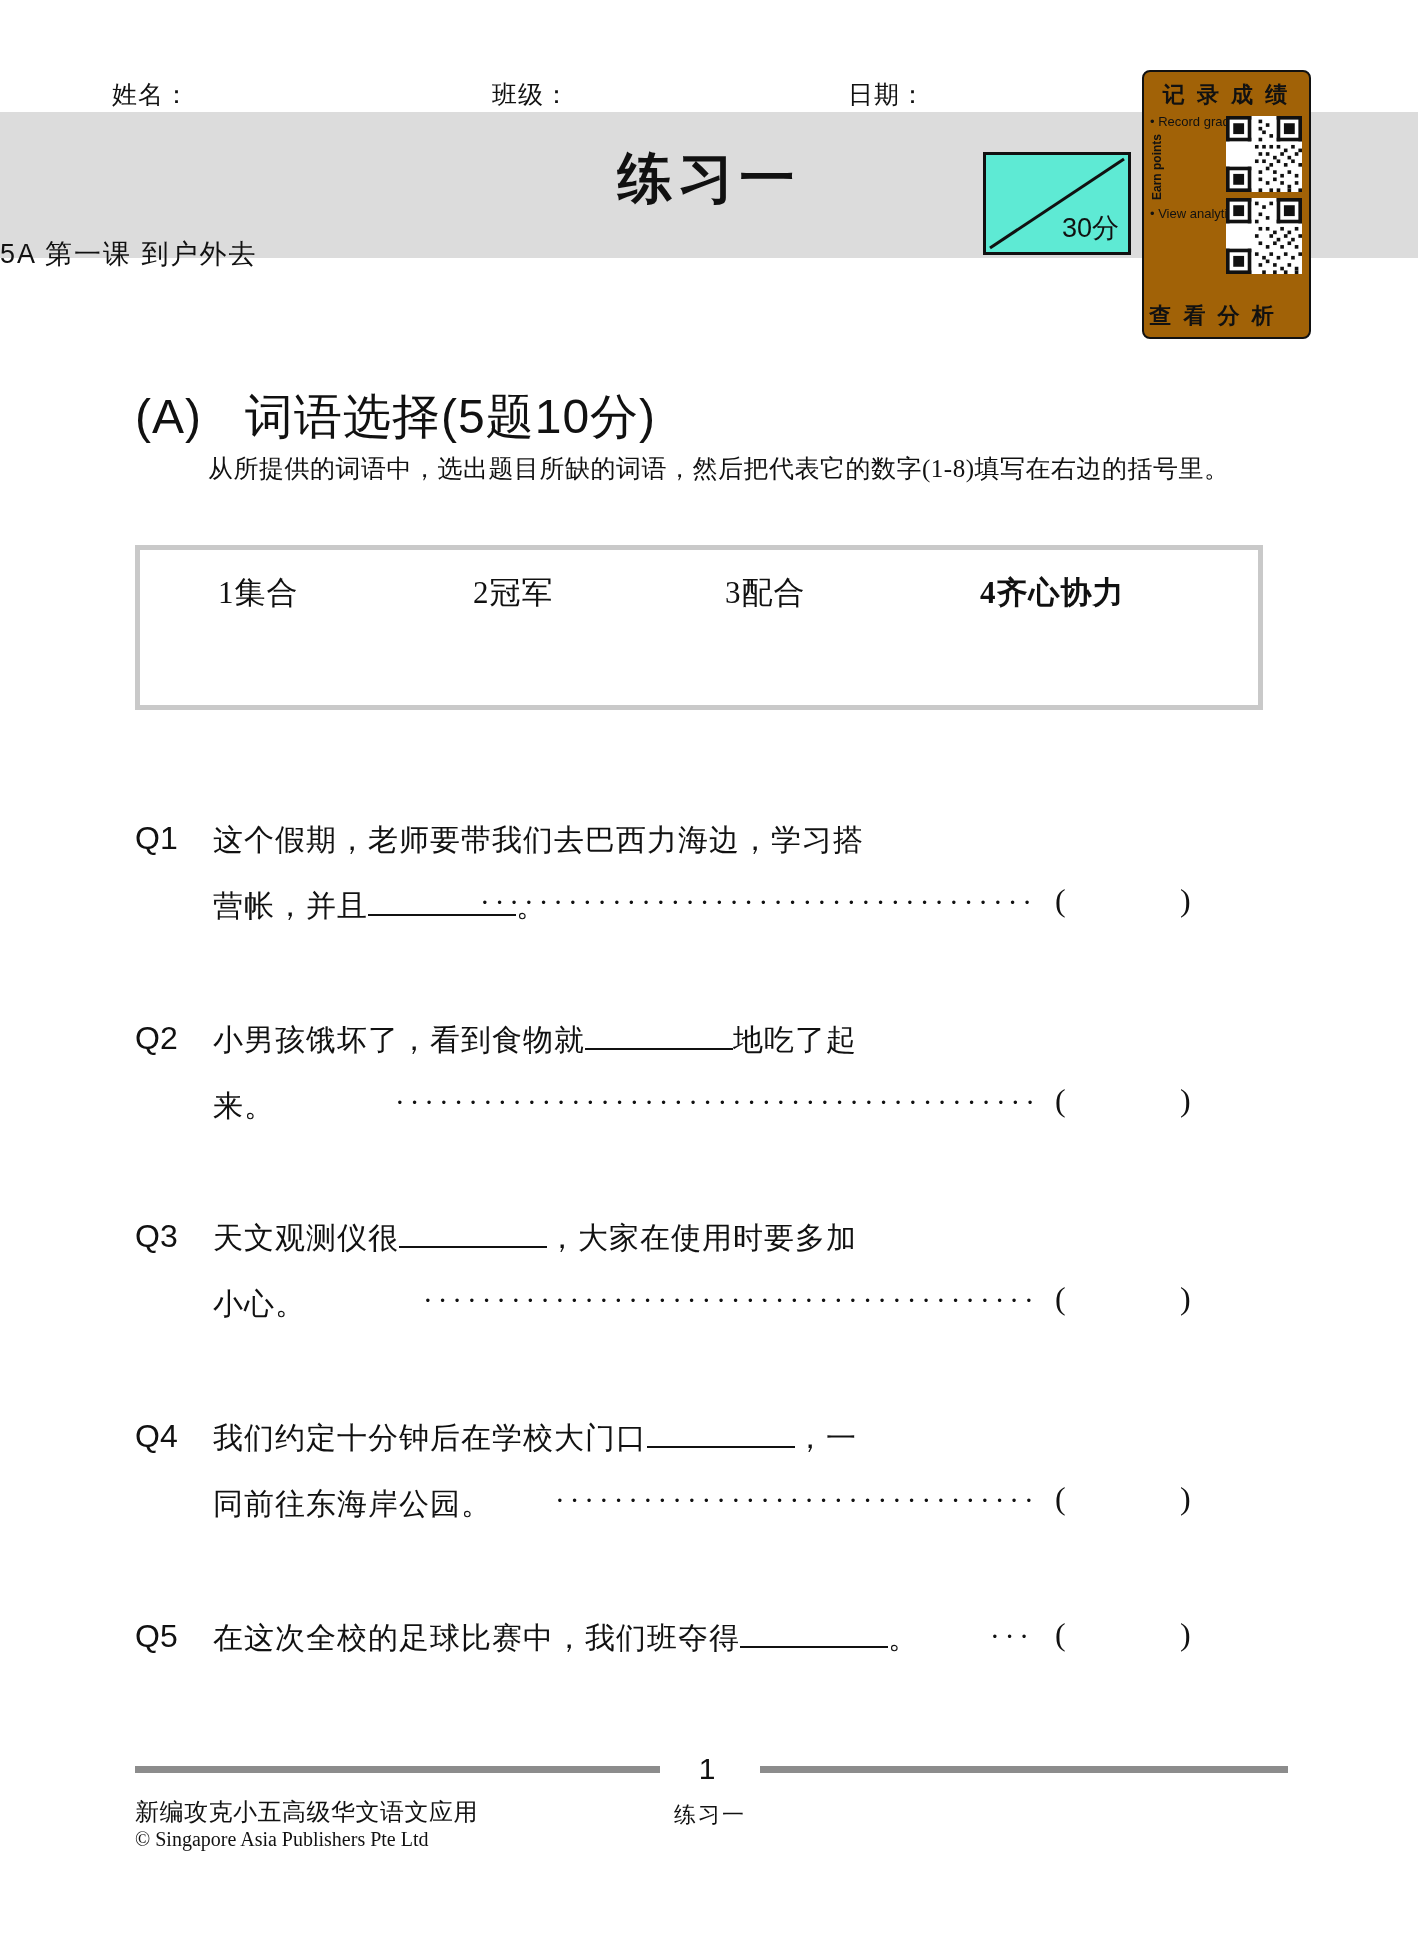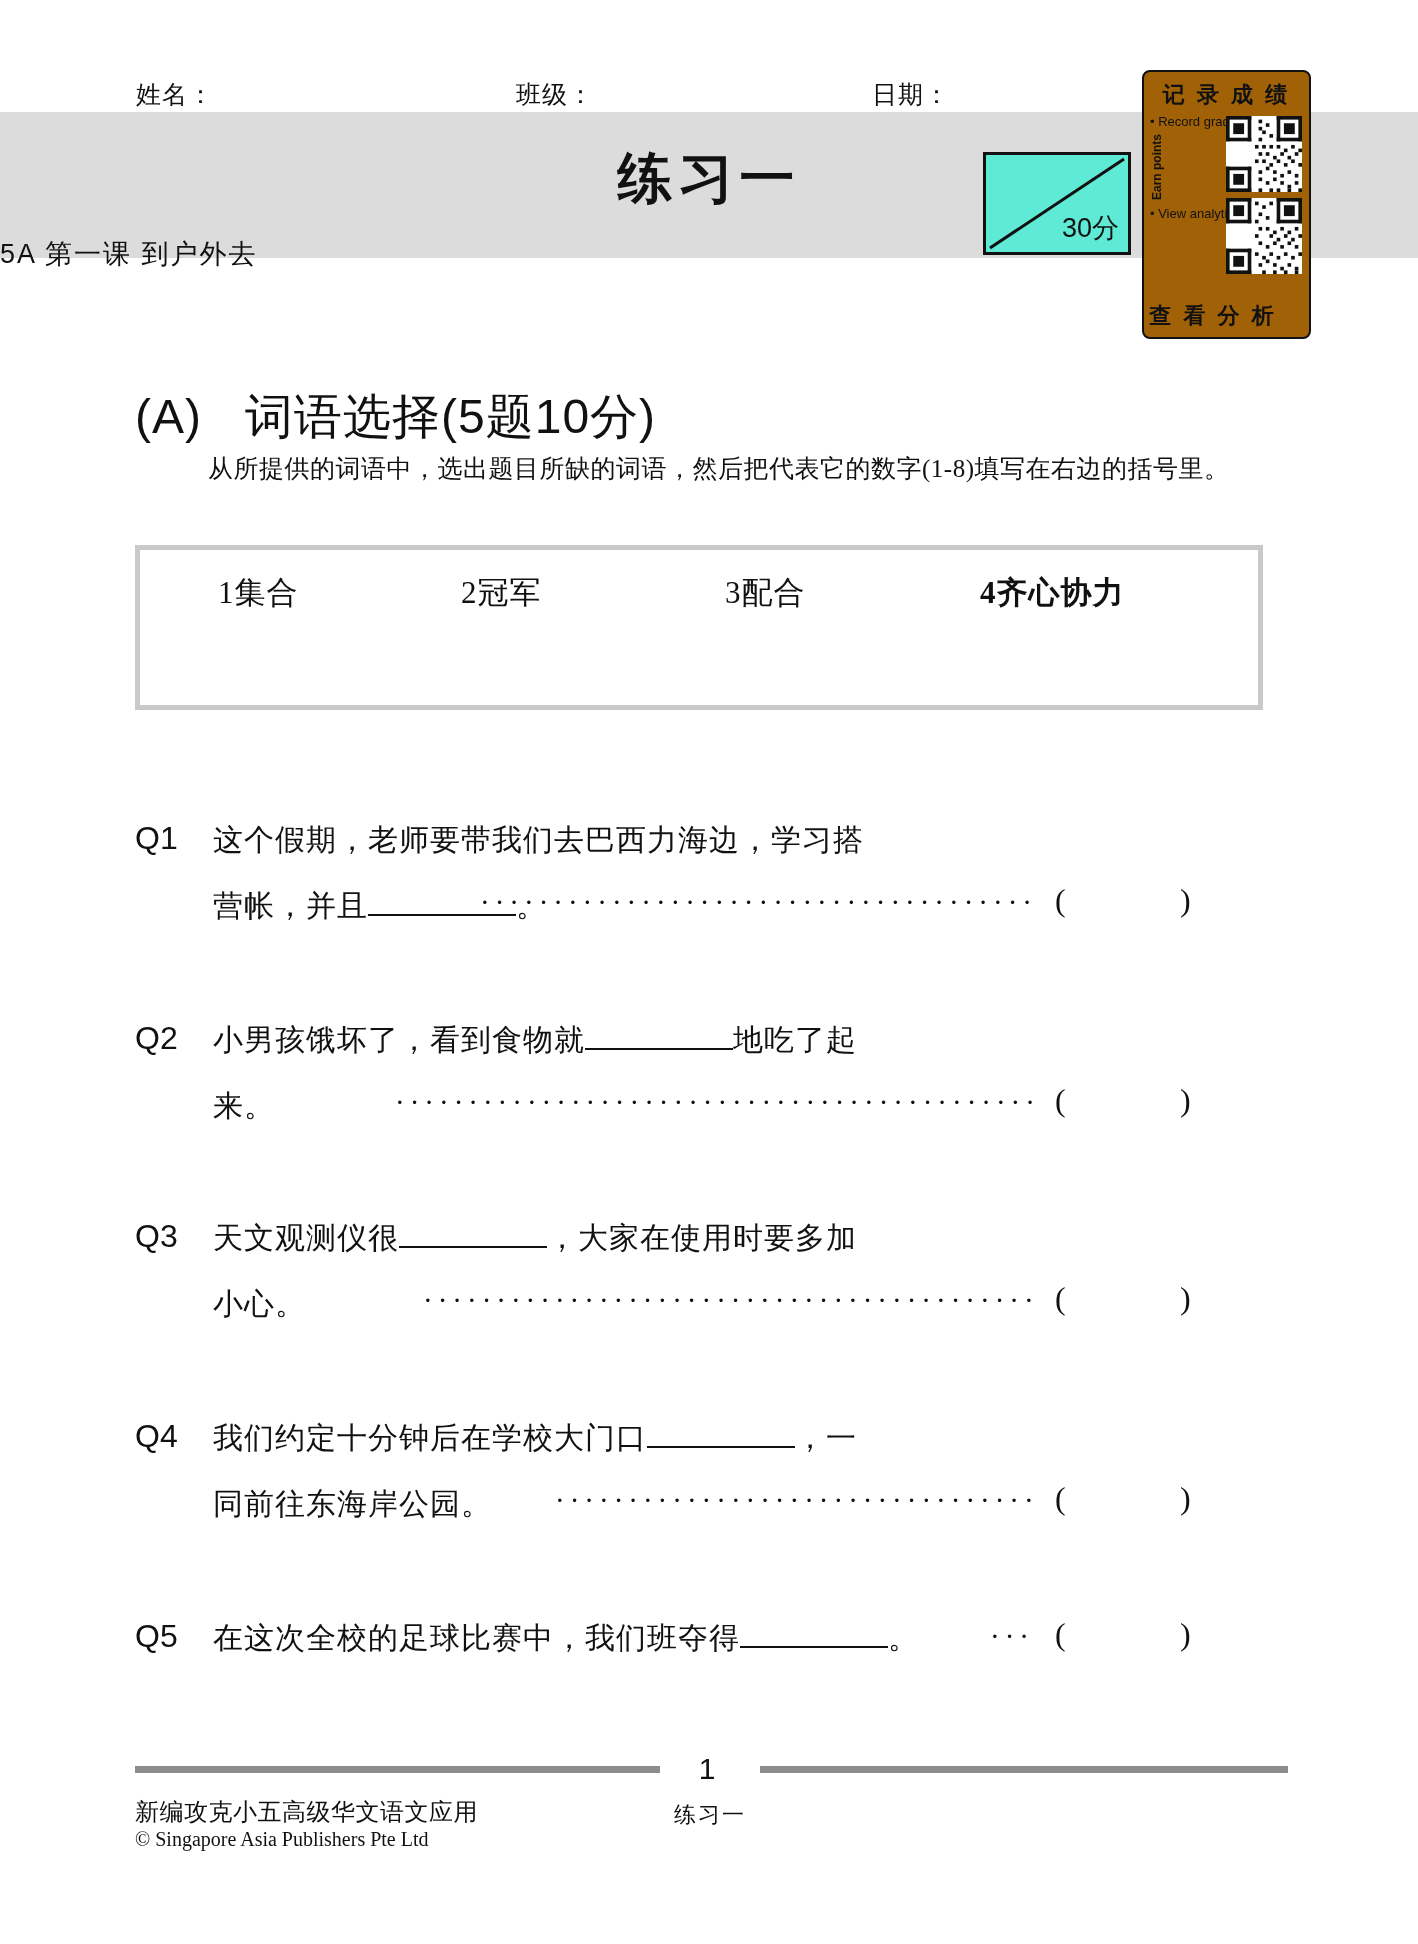"姓名：" .top-fields .fld { margin-left: 24px -> none }
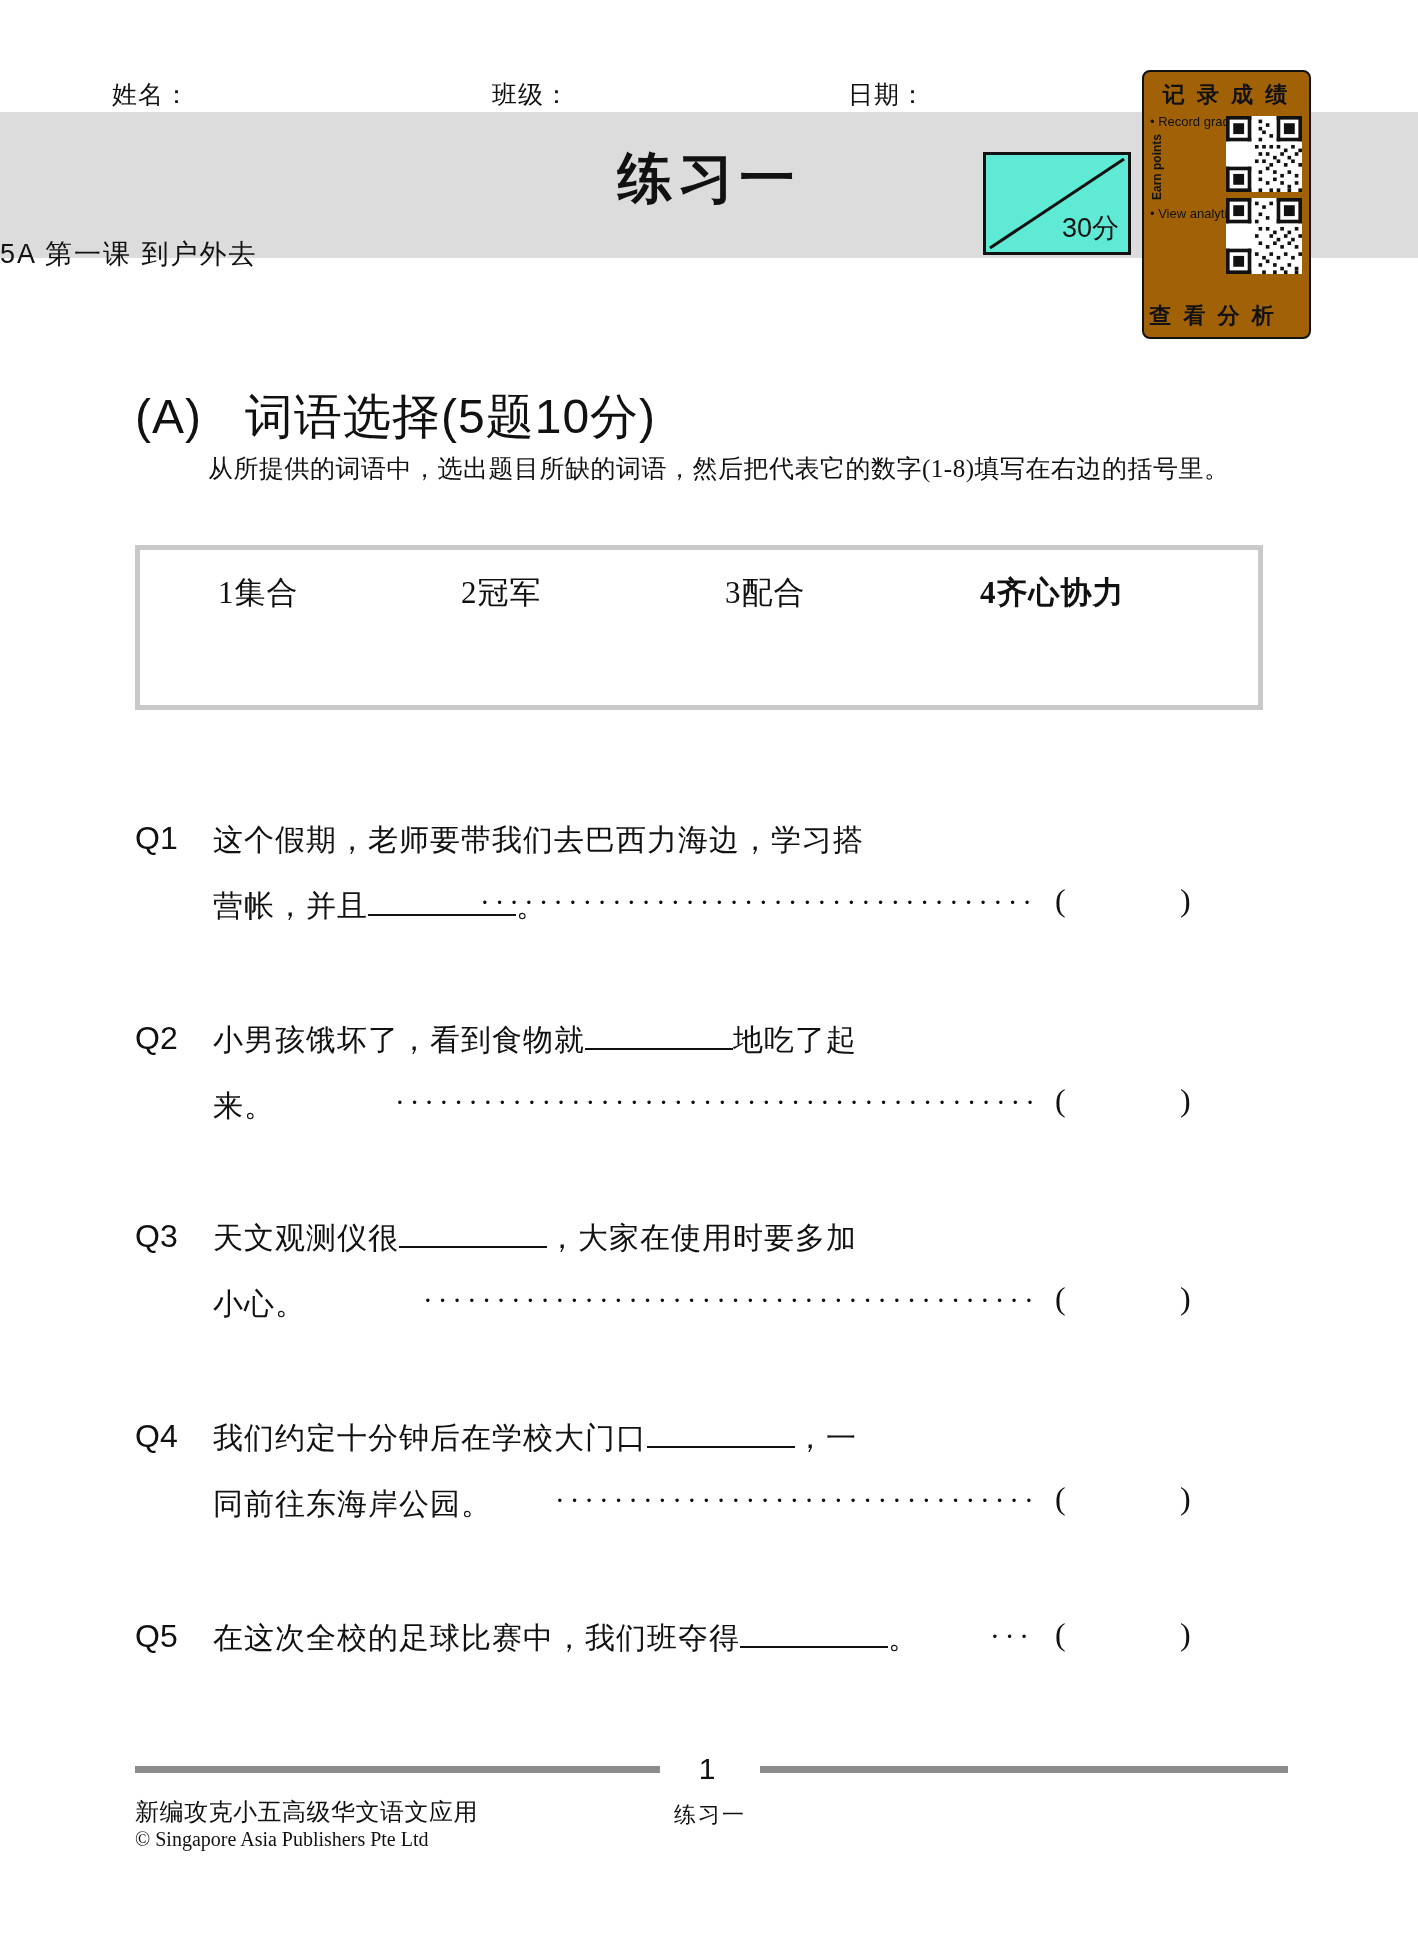"2冠军" .c2 { left: 321px -> 333px }
